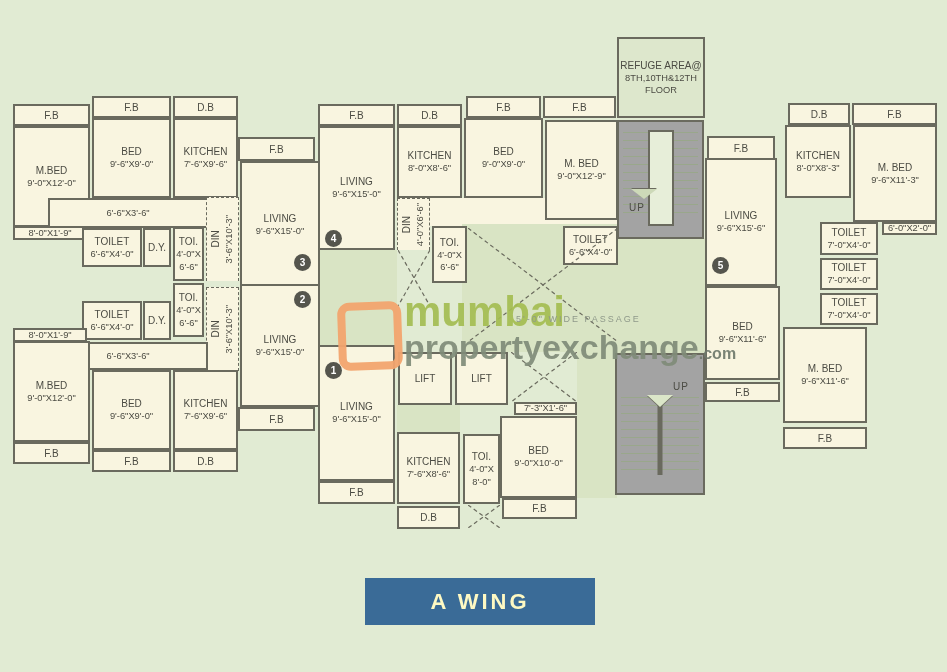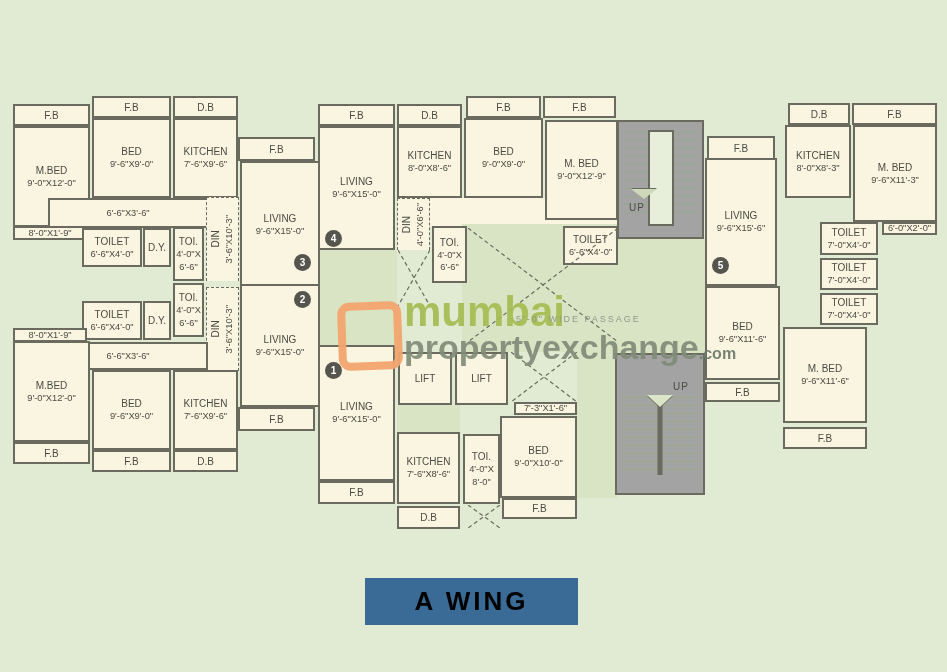"REFUGE AREA@" div.room { html: none -> <div> <span>REFUGE AREA@</span> <span>8TH,10TH&amp;12TH FLOOR</span> </div> }
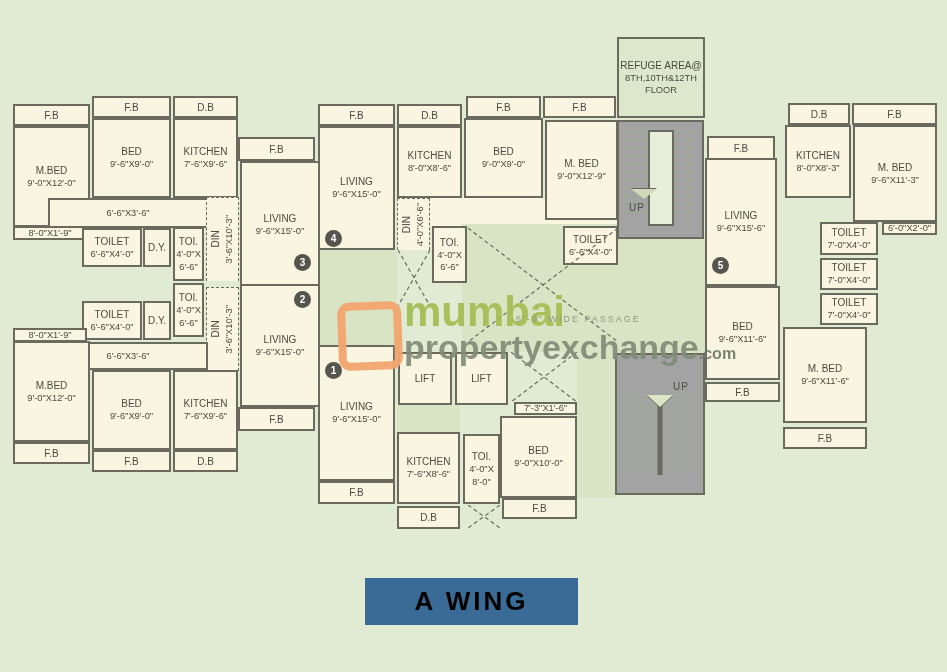"A WING" #wing-title { color: #000000 -> #fef9c3; font-size: 26px -> 22px; width: 213px -> 230px }
